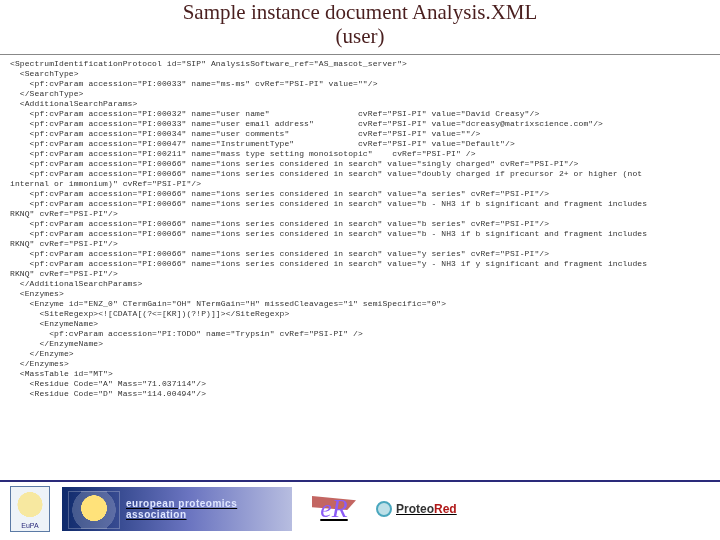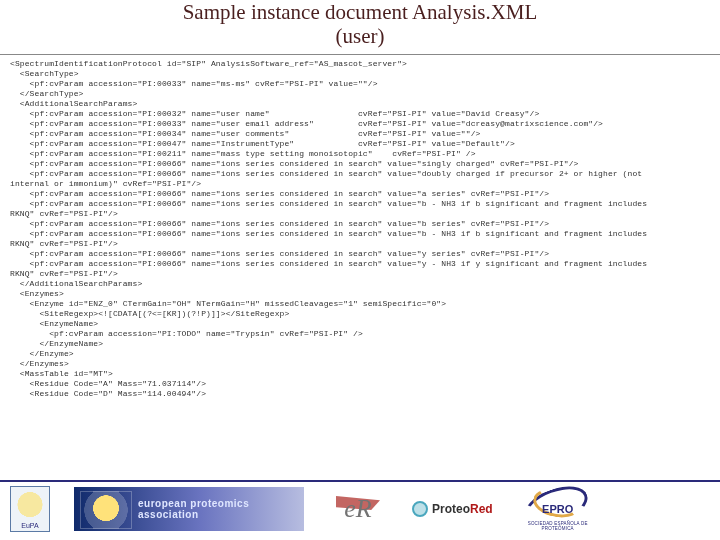"european proteomics association" .footer { gap: 24px -> 12px; text-decoration: none -> underline }
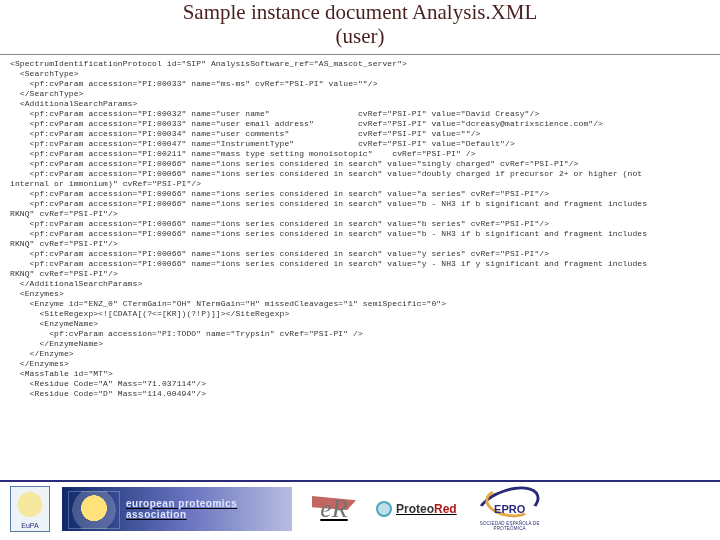"eR" .logo-er .er { color: #737373 -> #8b5cf6 }
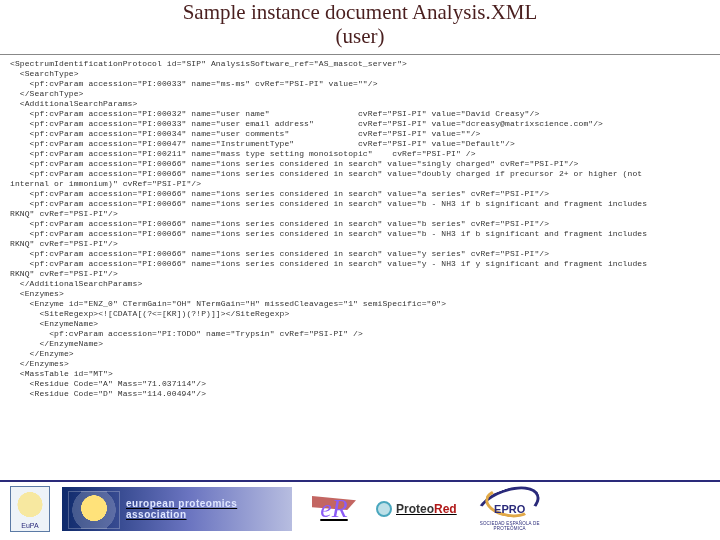"EPRO" div.logo { html: <div> <span></span> <span></span> <span>EPRO</span> <span>SOCIEDAD ESPAÑOLA DE PROTEÓMICA</span> </div> -> none }
